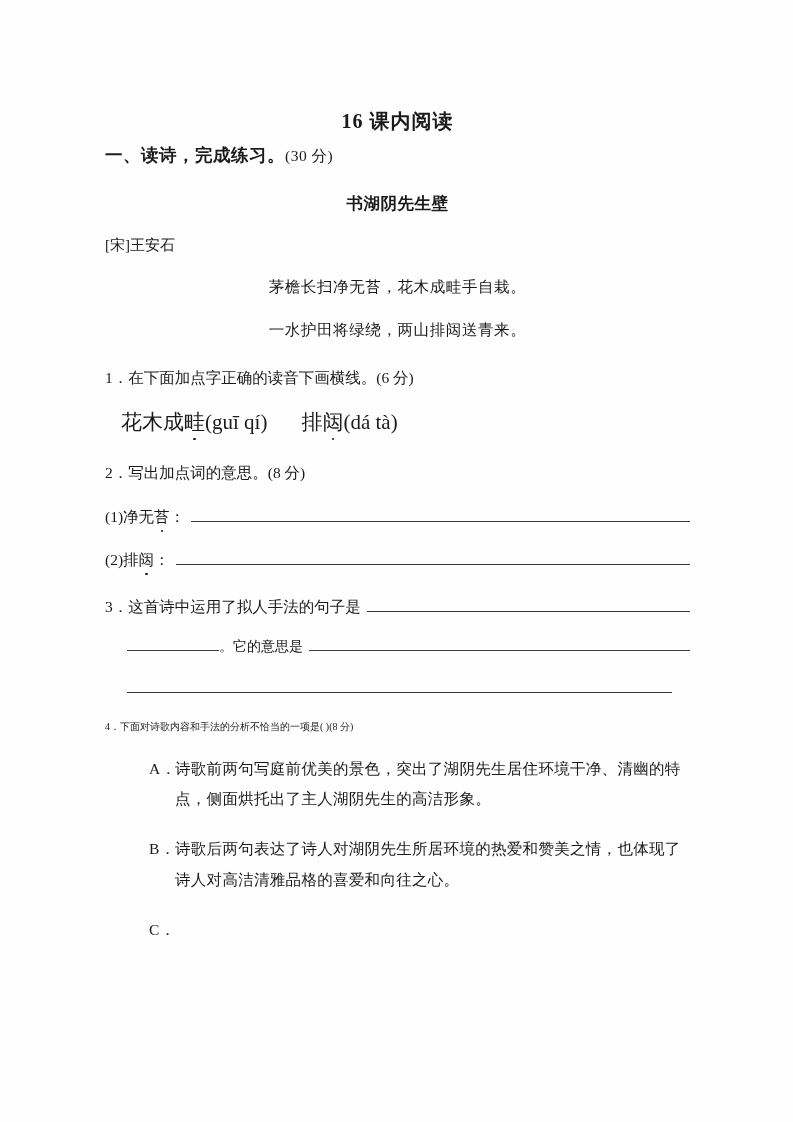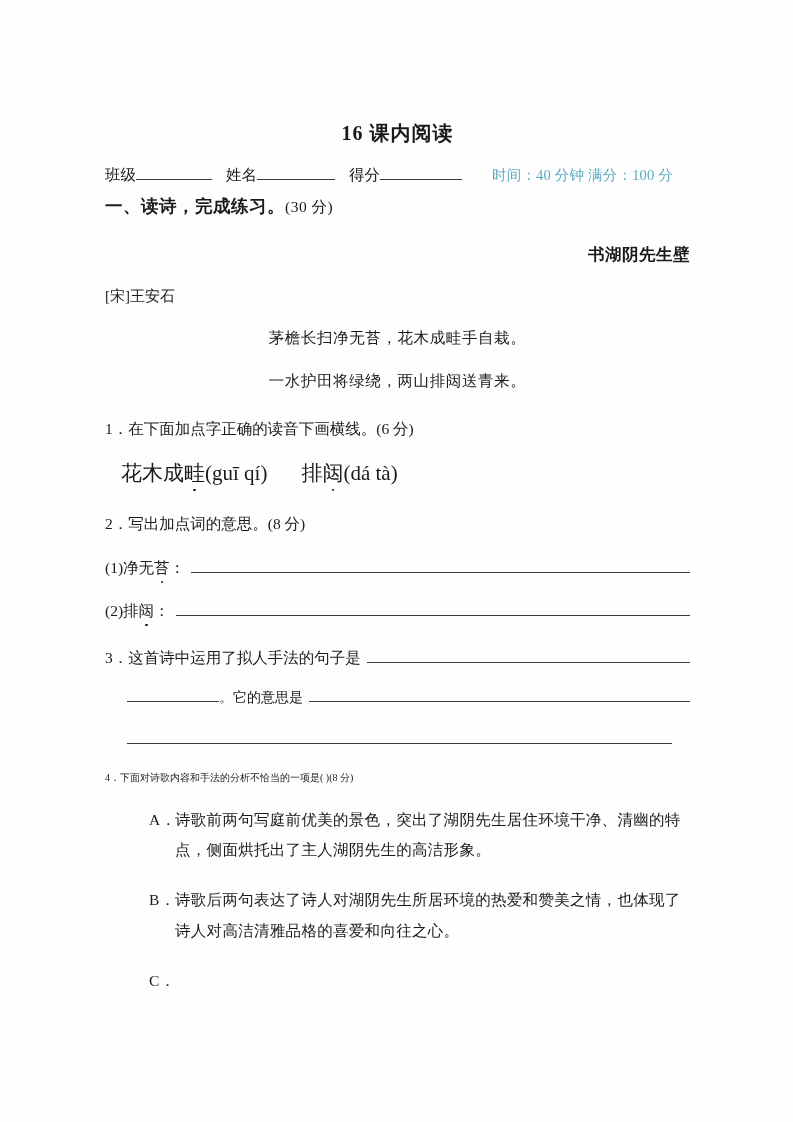"16 课内阅读" .content { top: 12px -> 0 }
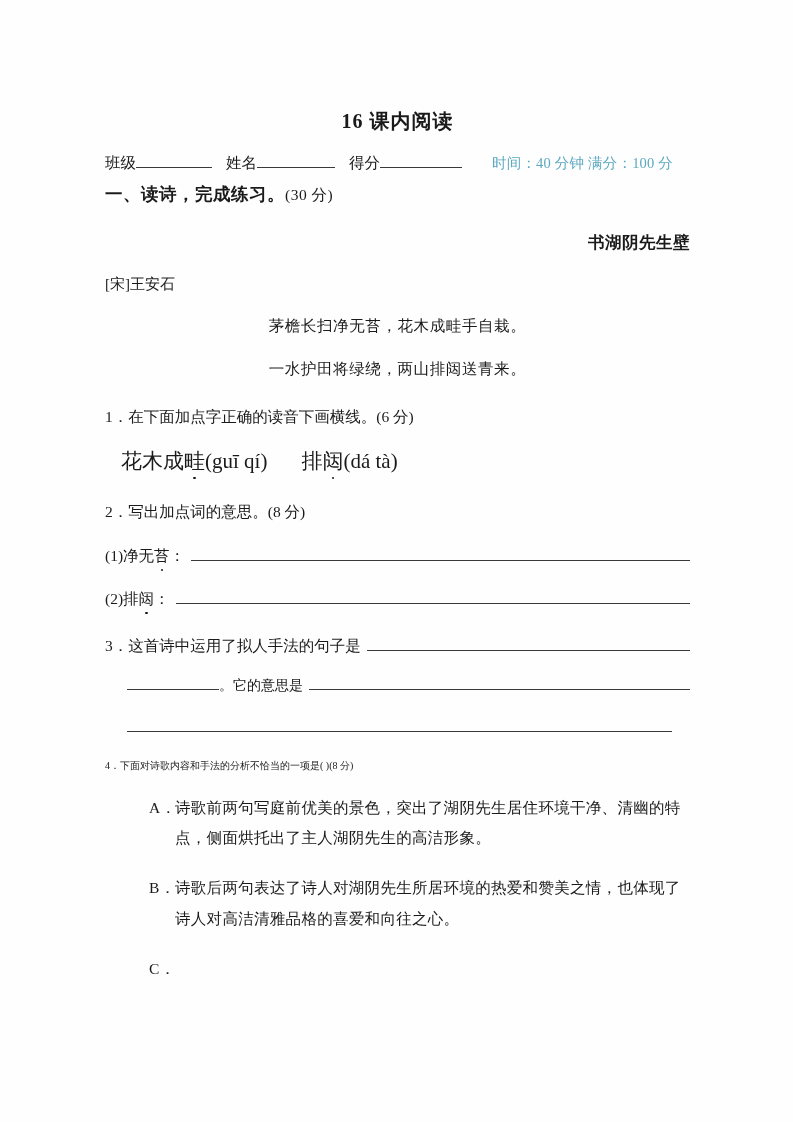"班级" div.info-row { html: <div> <span> <span>班级</span> <span></span> </span> <span> <span>姓名</span> <span></span> </span> <span> <span>得分</span> <span></span> </span> <span>时间：40 分钟 满分：100 分</span> </div> -> none }
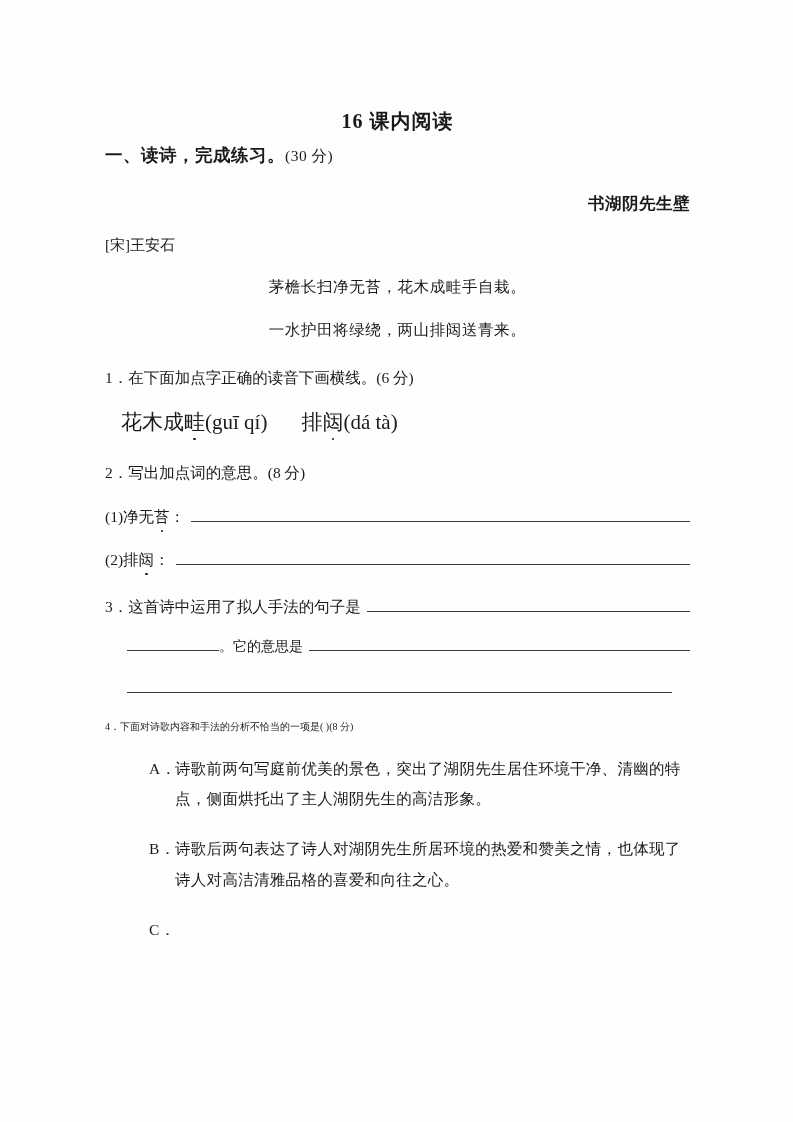"书湖阴先生壁" .poem-title { text-align: right -> center }
